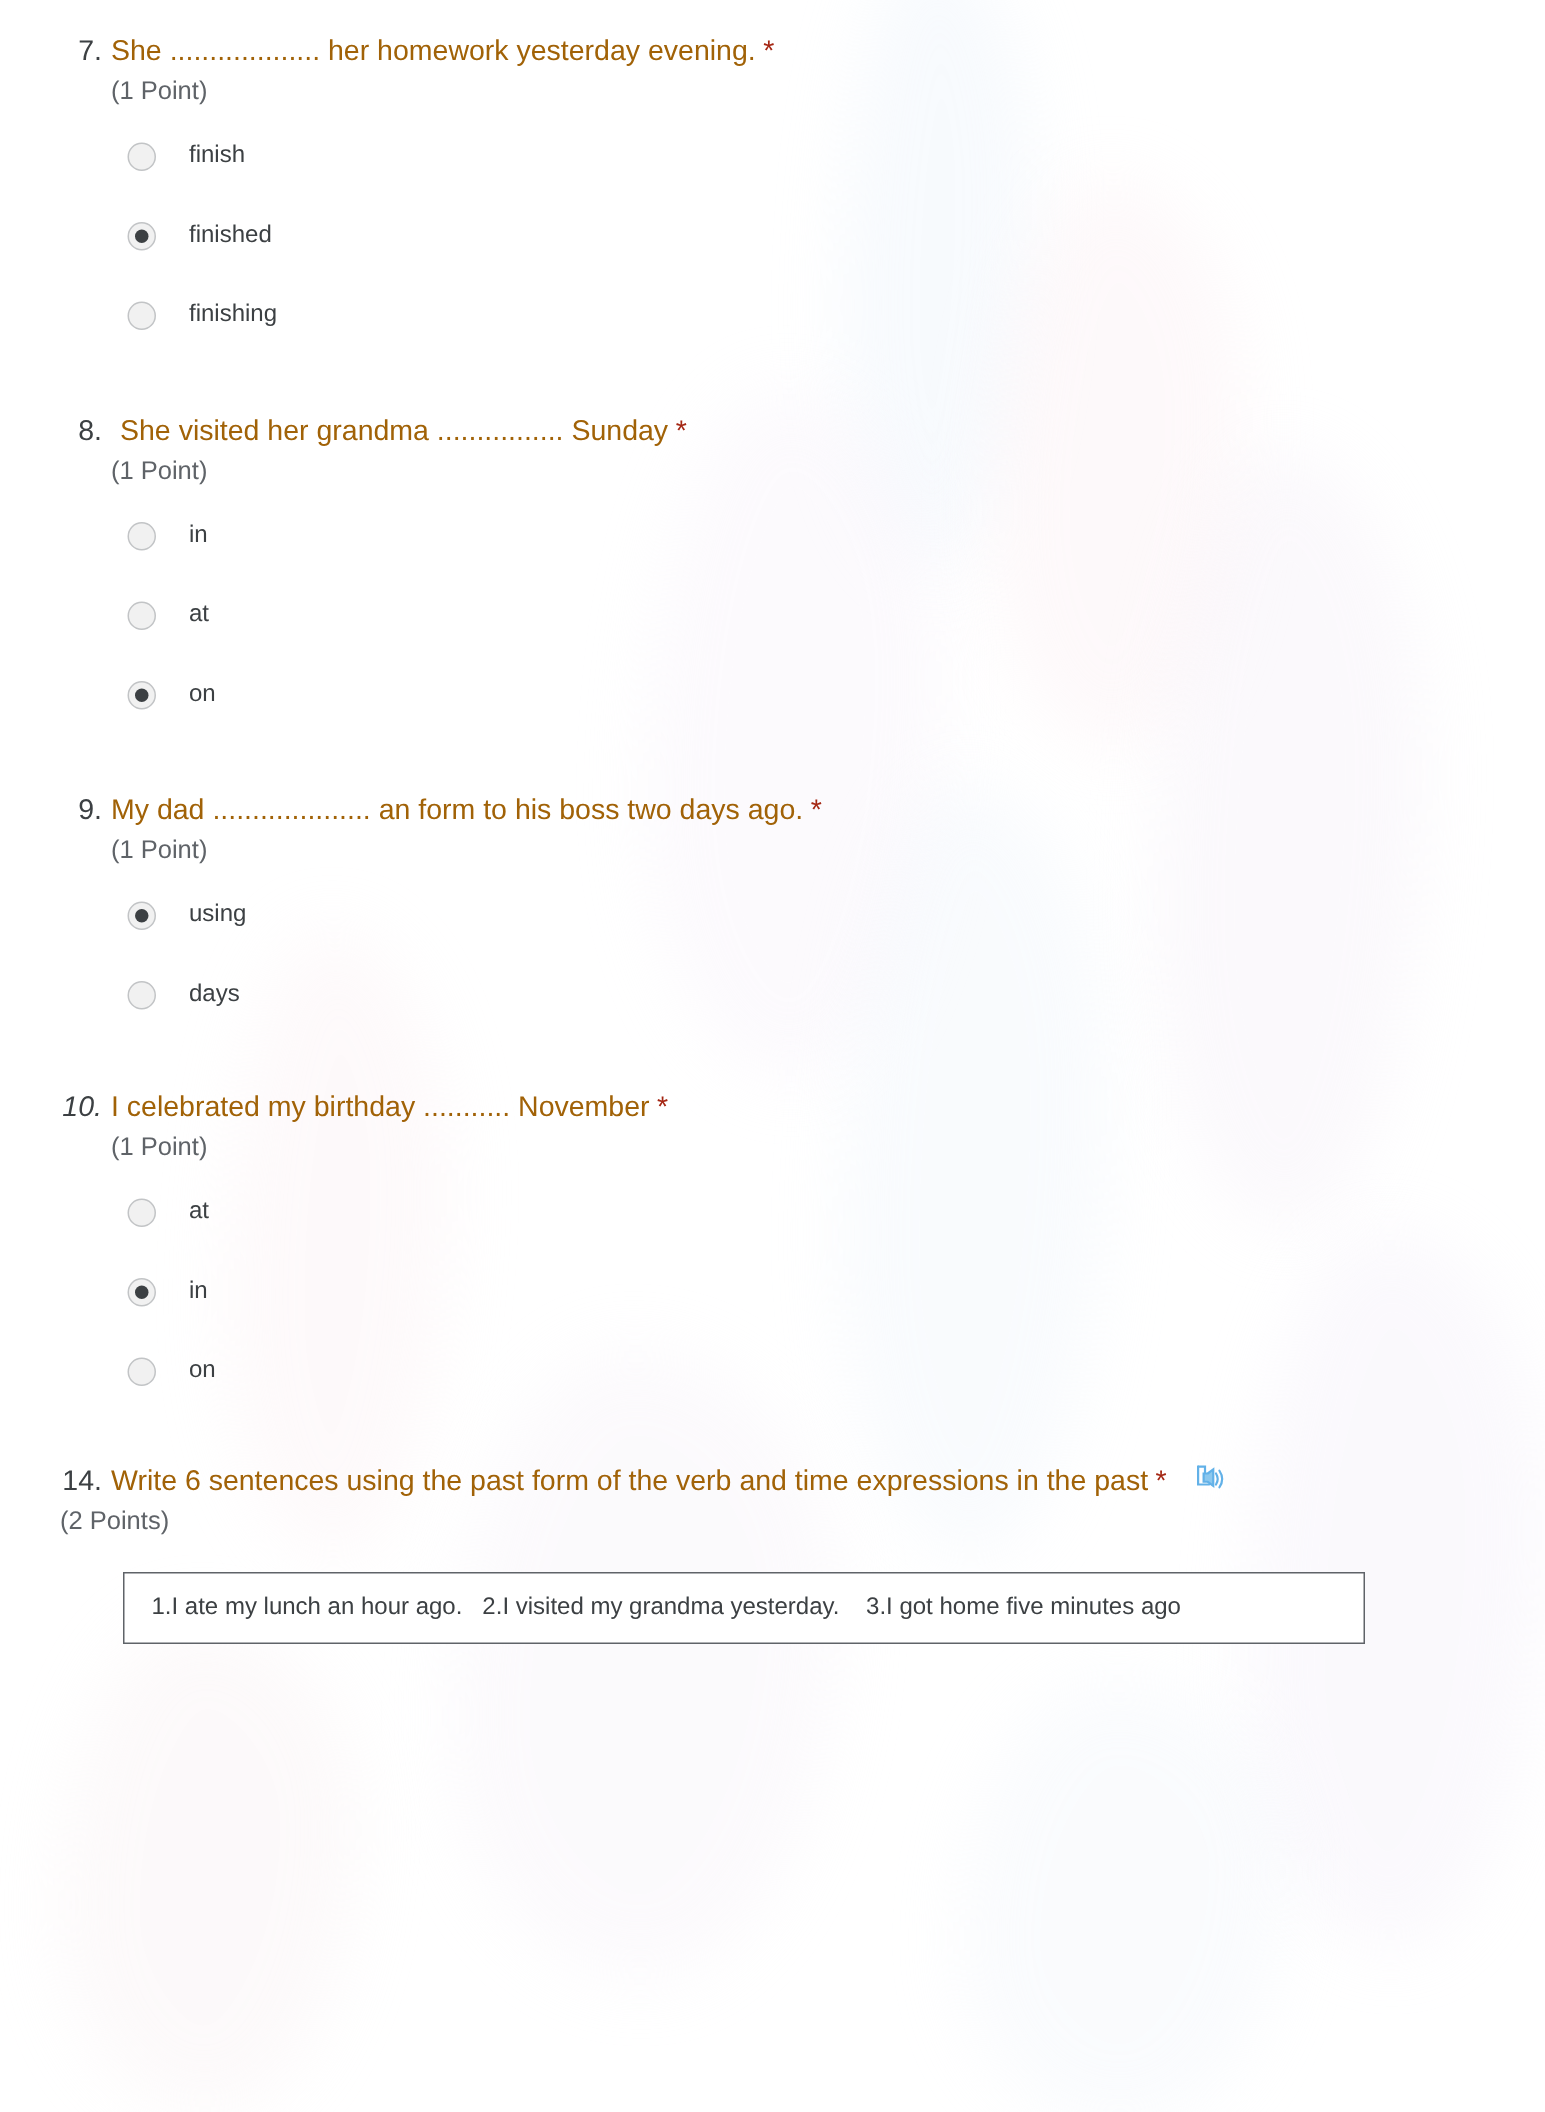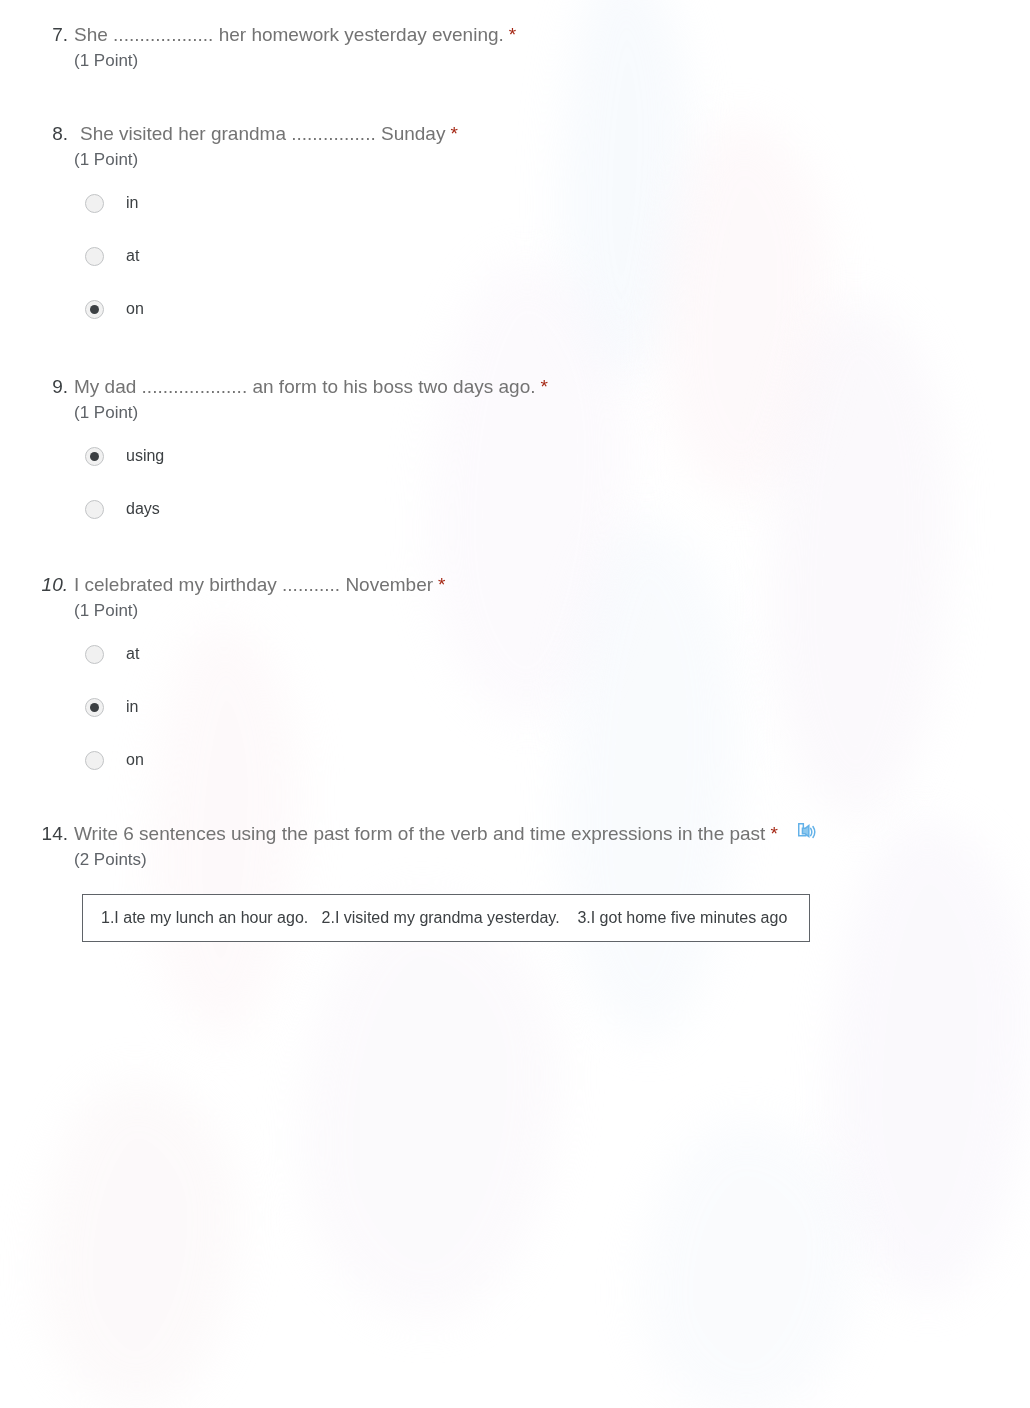"She ................... her homework" .q-text { color: #737373 -> #a16207 }
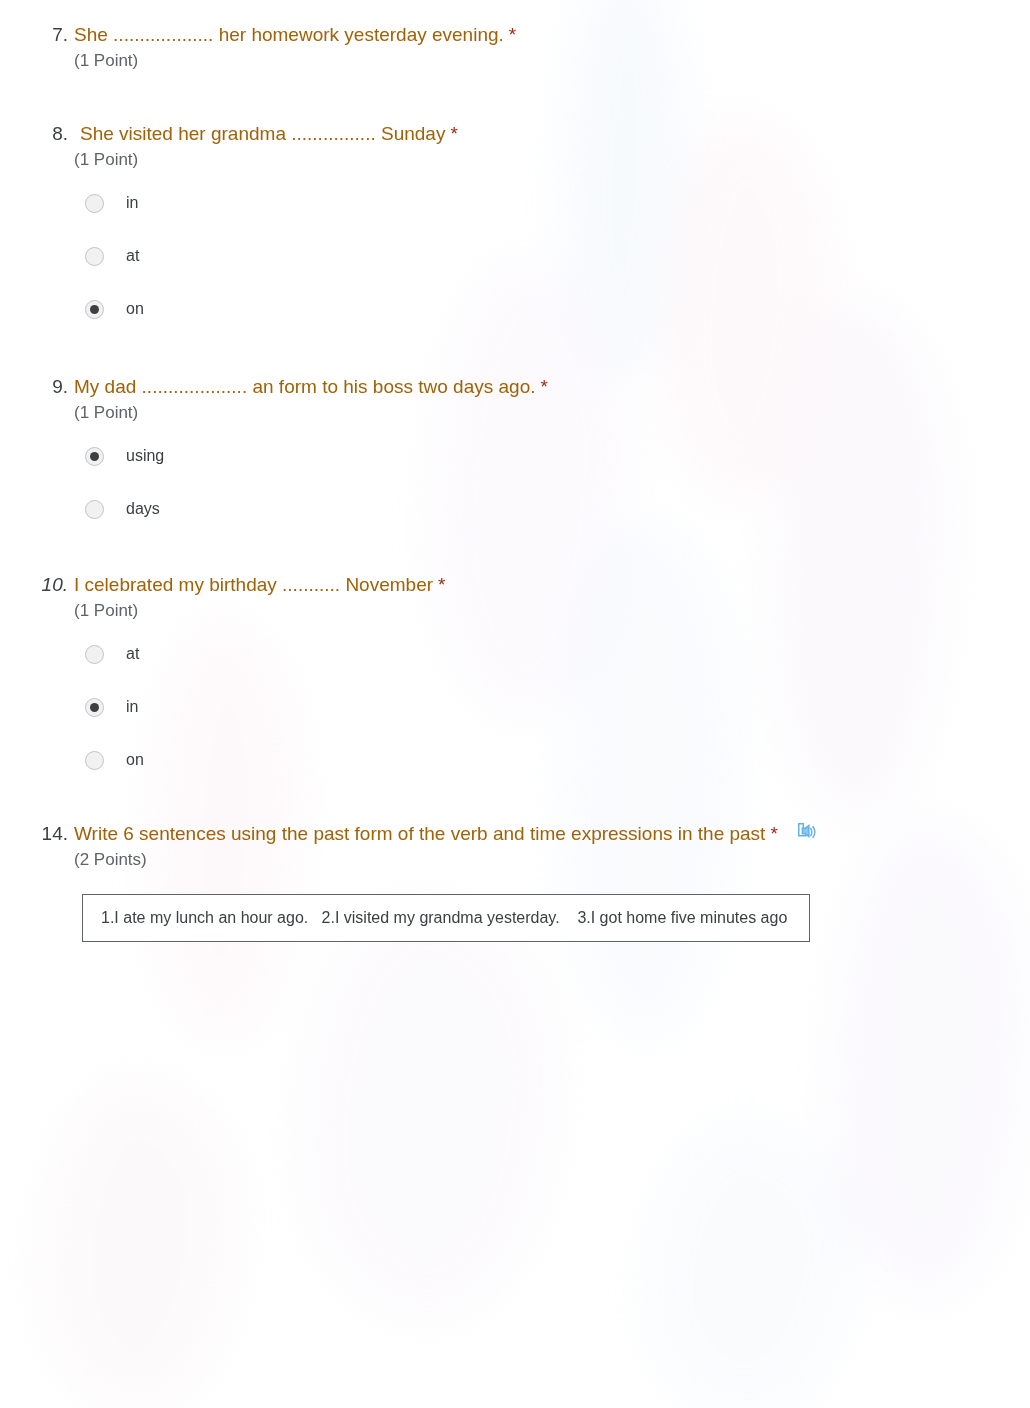"finish" div.options { html: none -> <div> <div> <span></span> <span>finish</span> </div> <div> <span></span> <span>finished</span> </div> <div> <span></span> <span>finishing</span> </div> </div> }
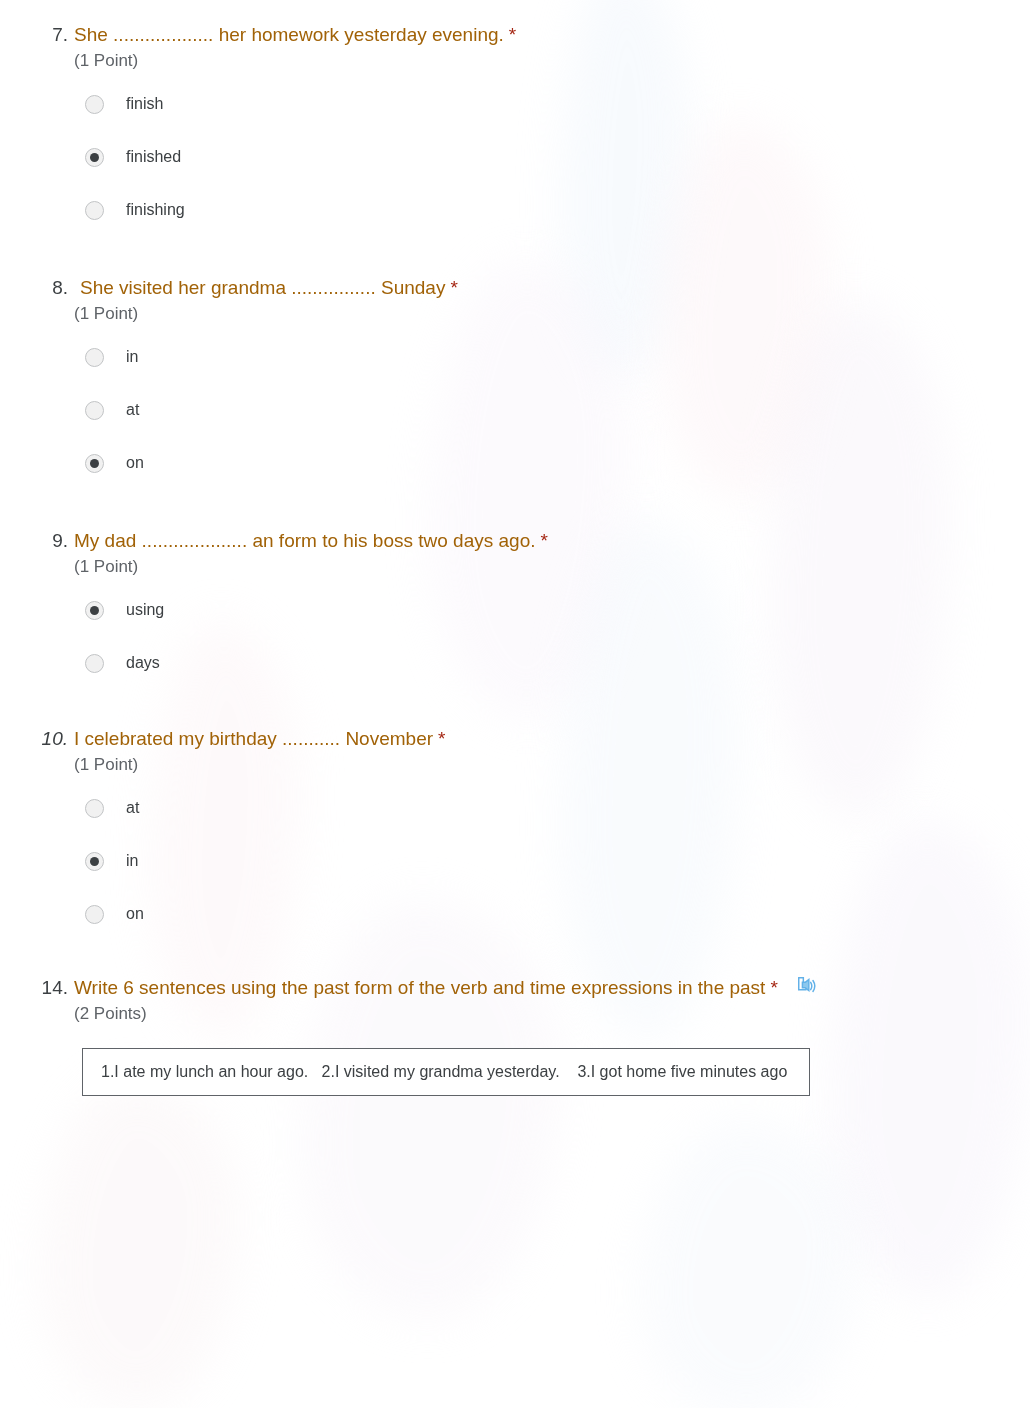"(2 Points)" div.points { margin-left: 34px -> none }
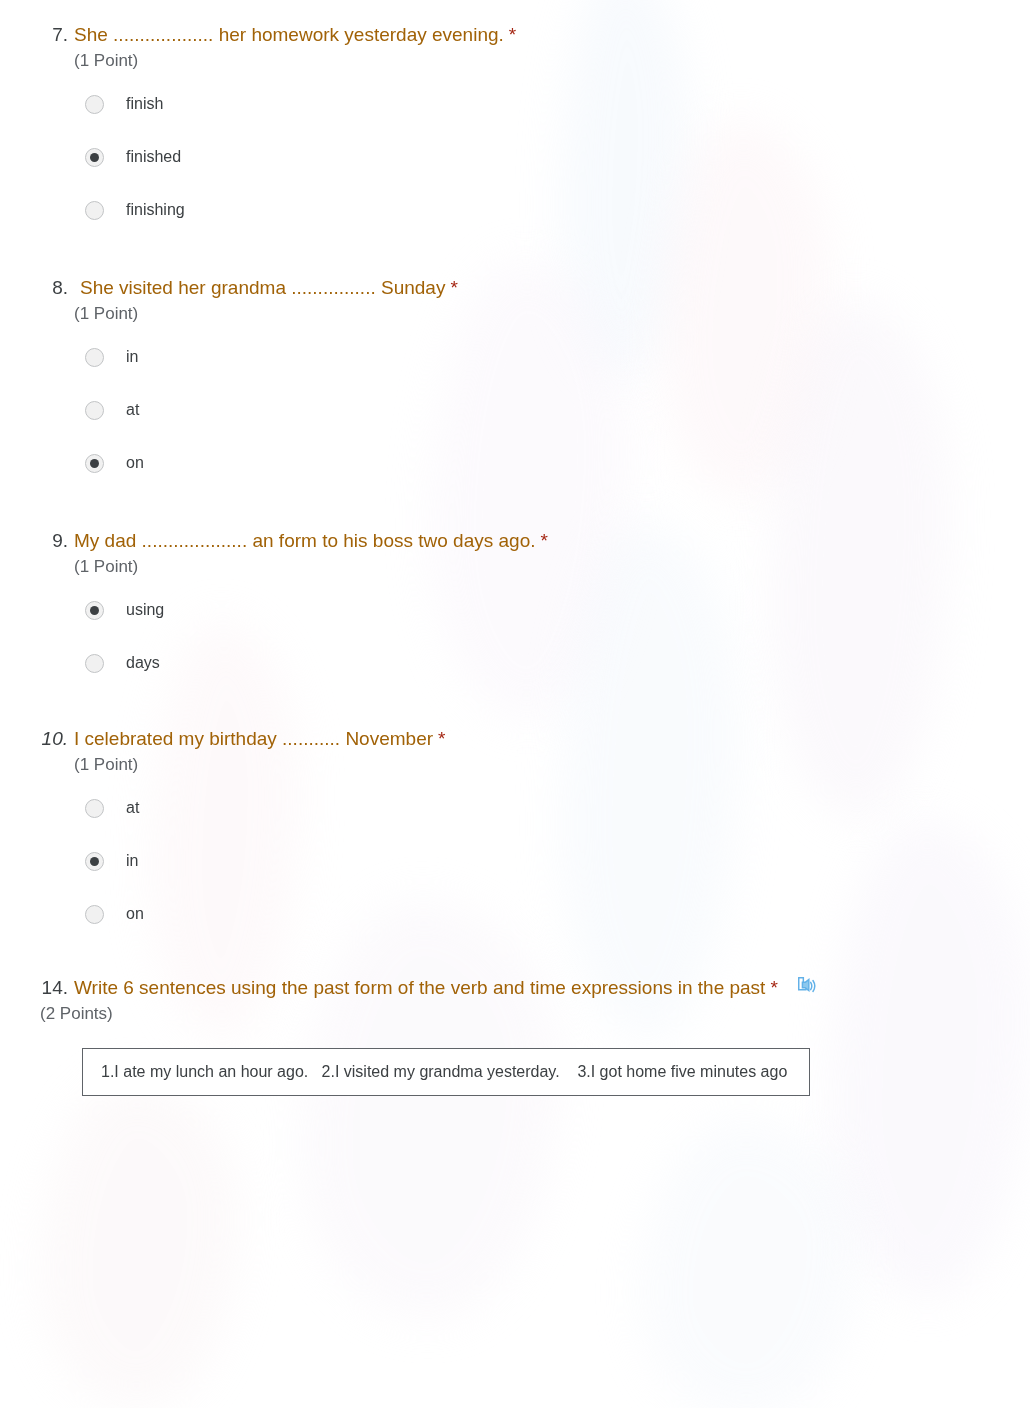"1.I ate my lunch an" .answer-box { width: 728px -> 828px }
